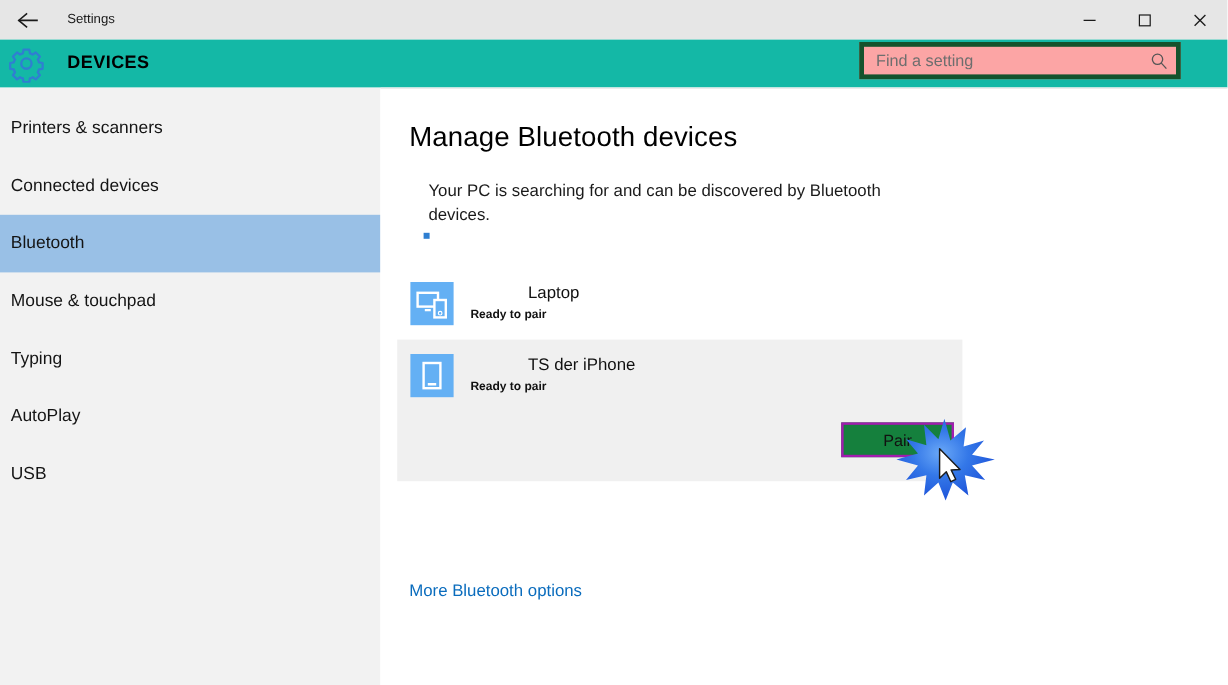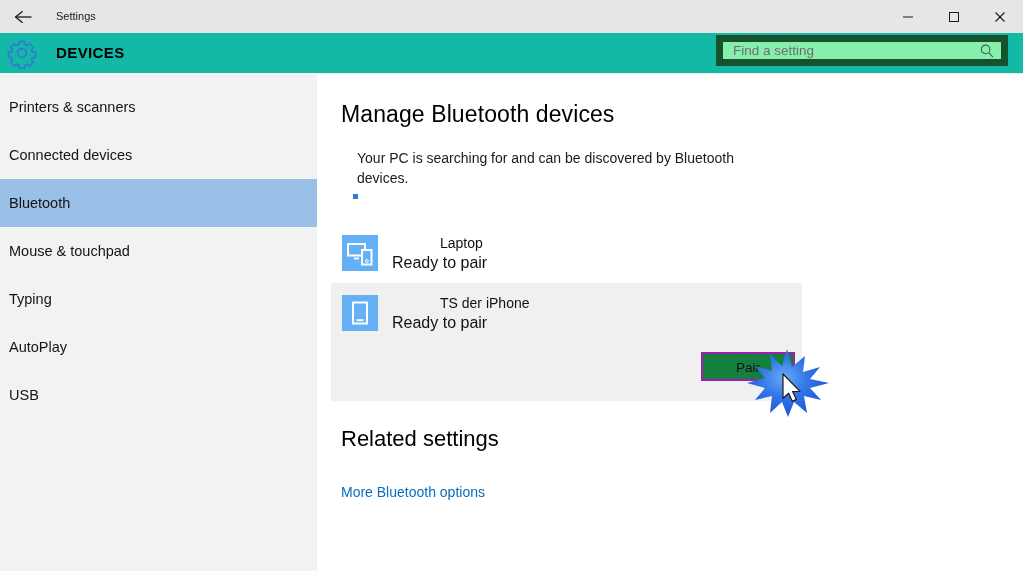"Find a setting" .search-wrap { background: #86efac -> #fca5a5; border: 7px solid #14532d -> 4px solid #14532d; width: 292px -> 268px }
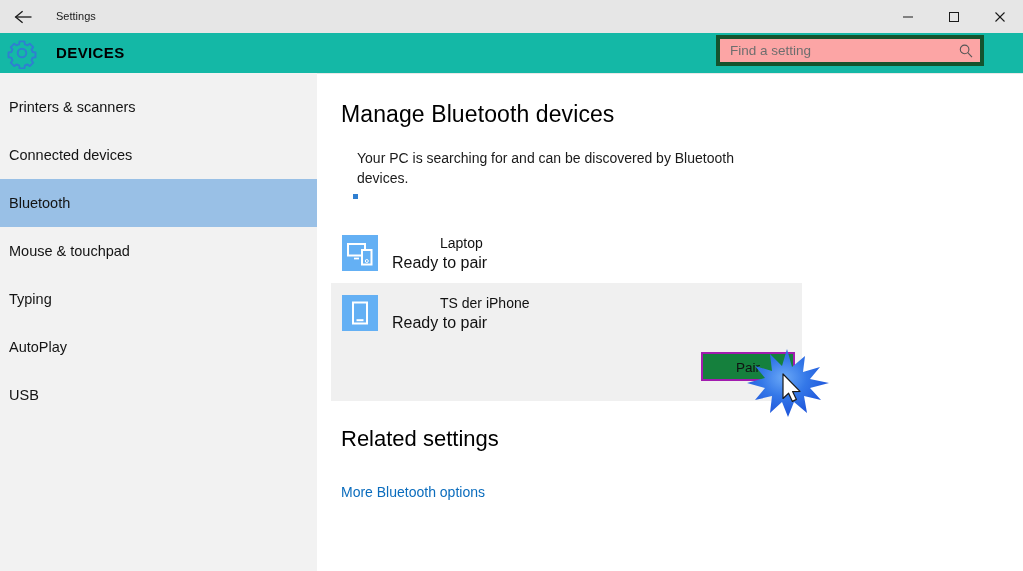"Ready to pair" .device-status { font-size: 16px -> 10px; font-weight: none -> bold }
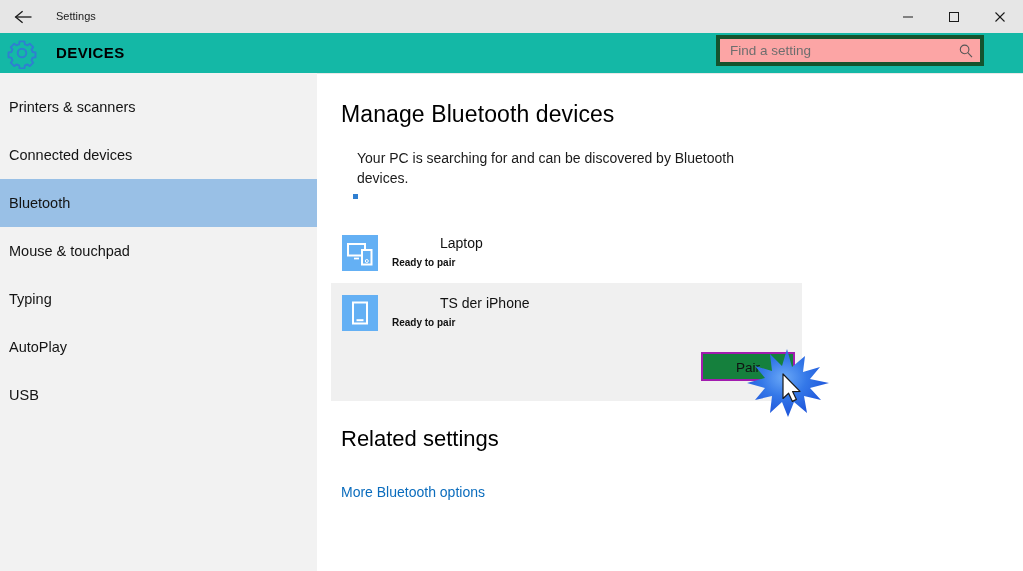"Related settings" div.related-title { html: <div>Related settings</div> -> none }
